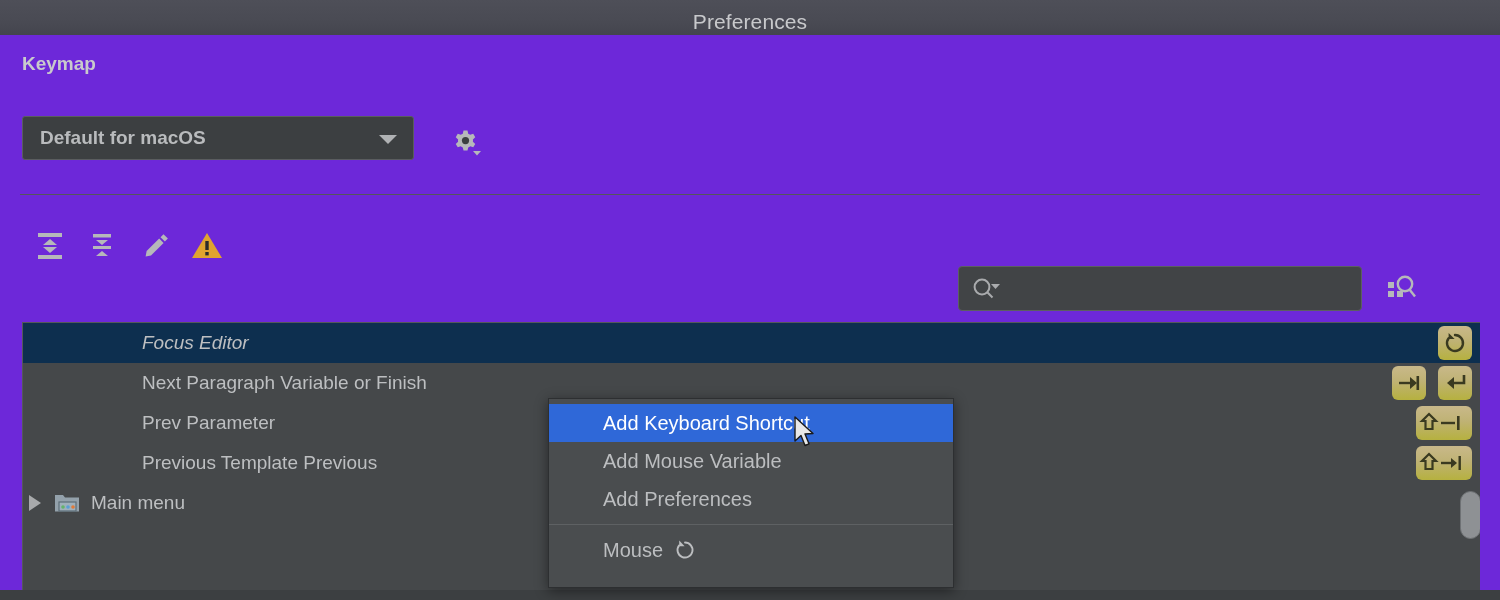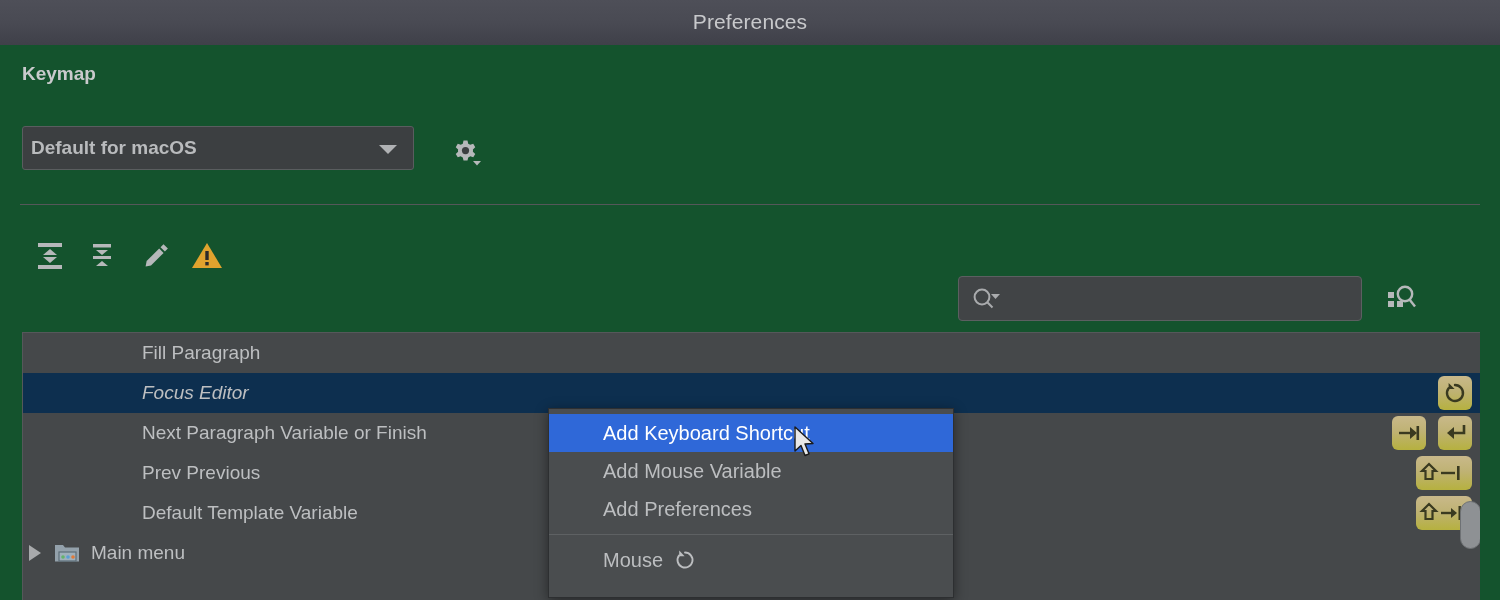"Keymap" .content { background: #14532d -> #6d28d9; top: 45px -> 35px }
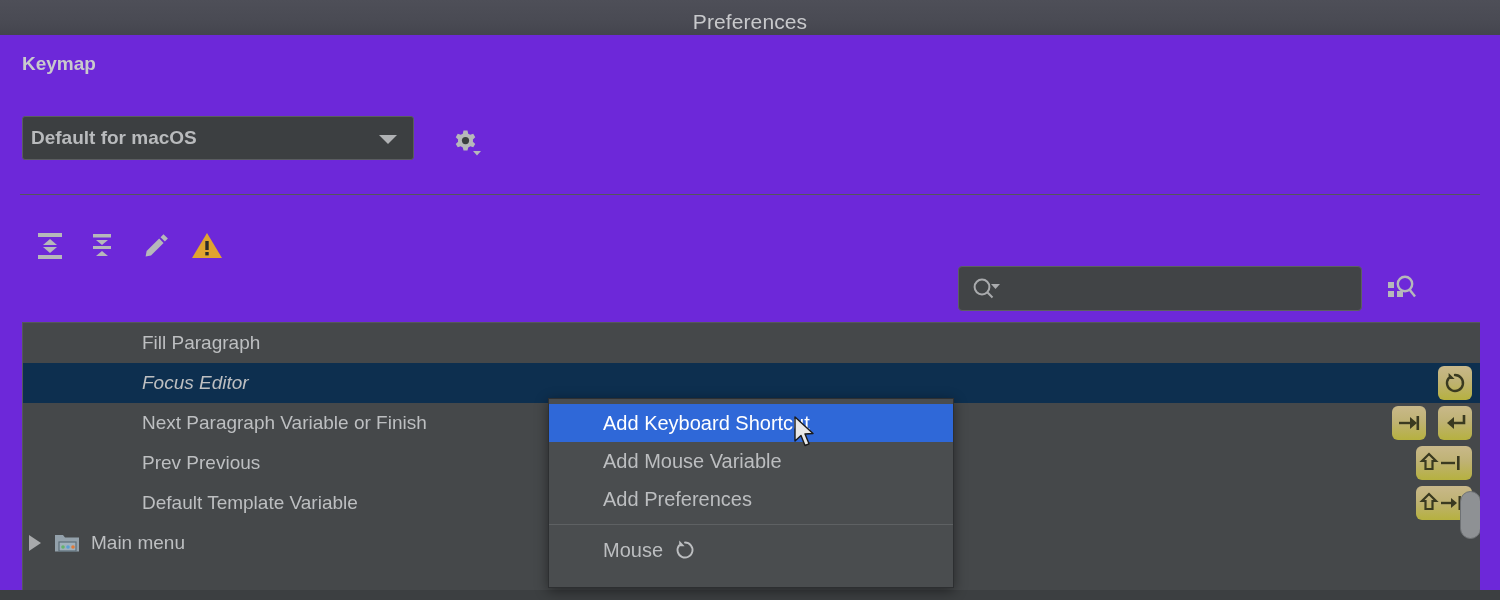"Default for macOS" .combo-label { margin-left: 8px -> 17px }
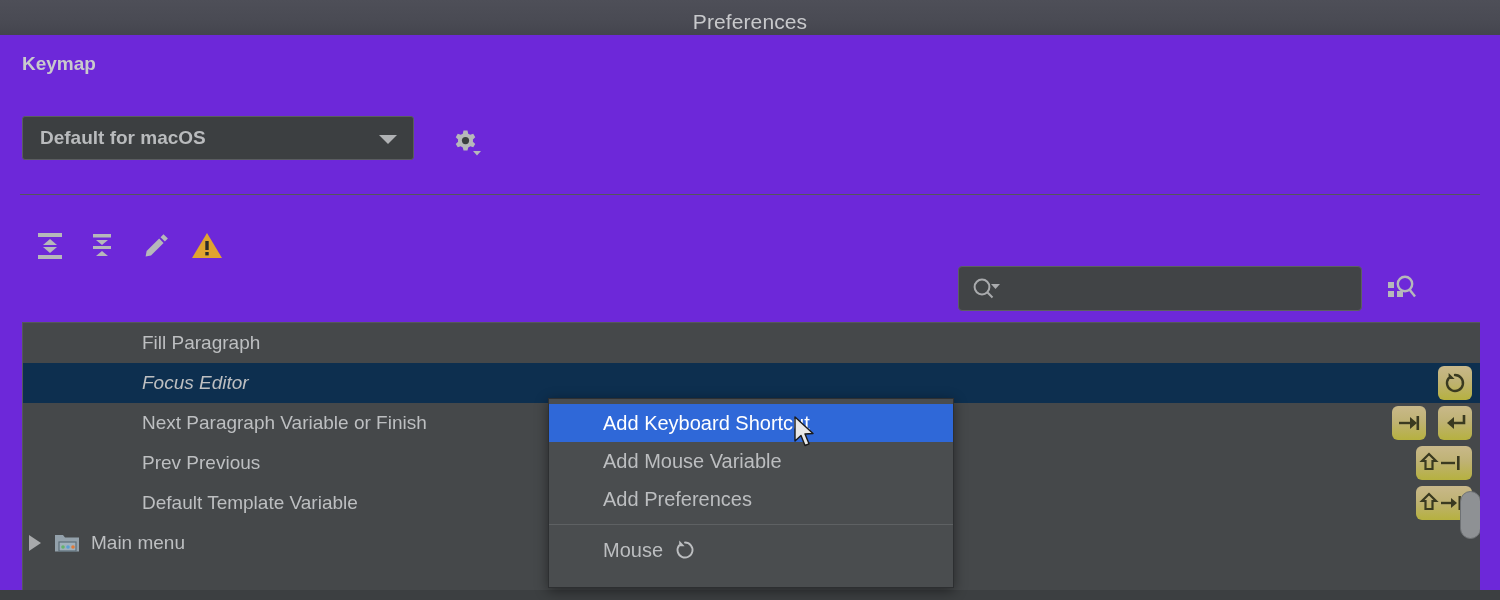"Fill Paragraph" div.row { html: <div> <span>Fill Paragraph</span> </div> -> none }
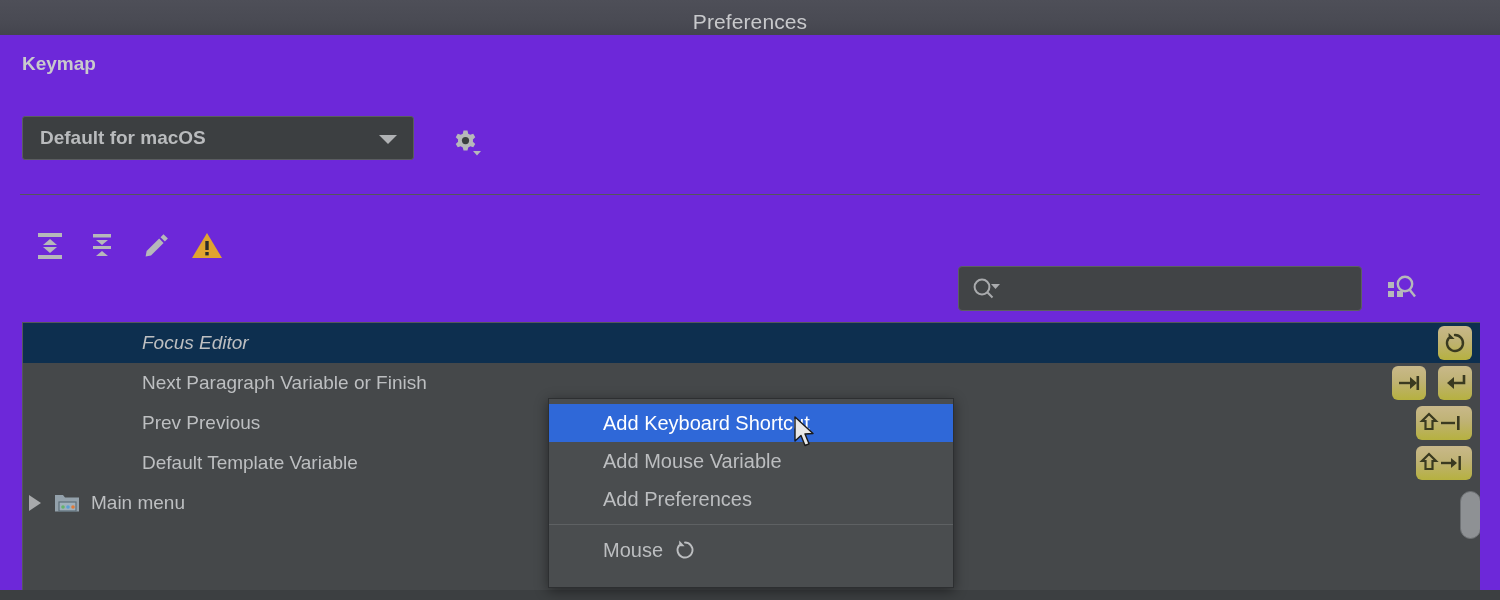"Prev Previous" span { text: Previous -> Parameter }
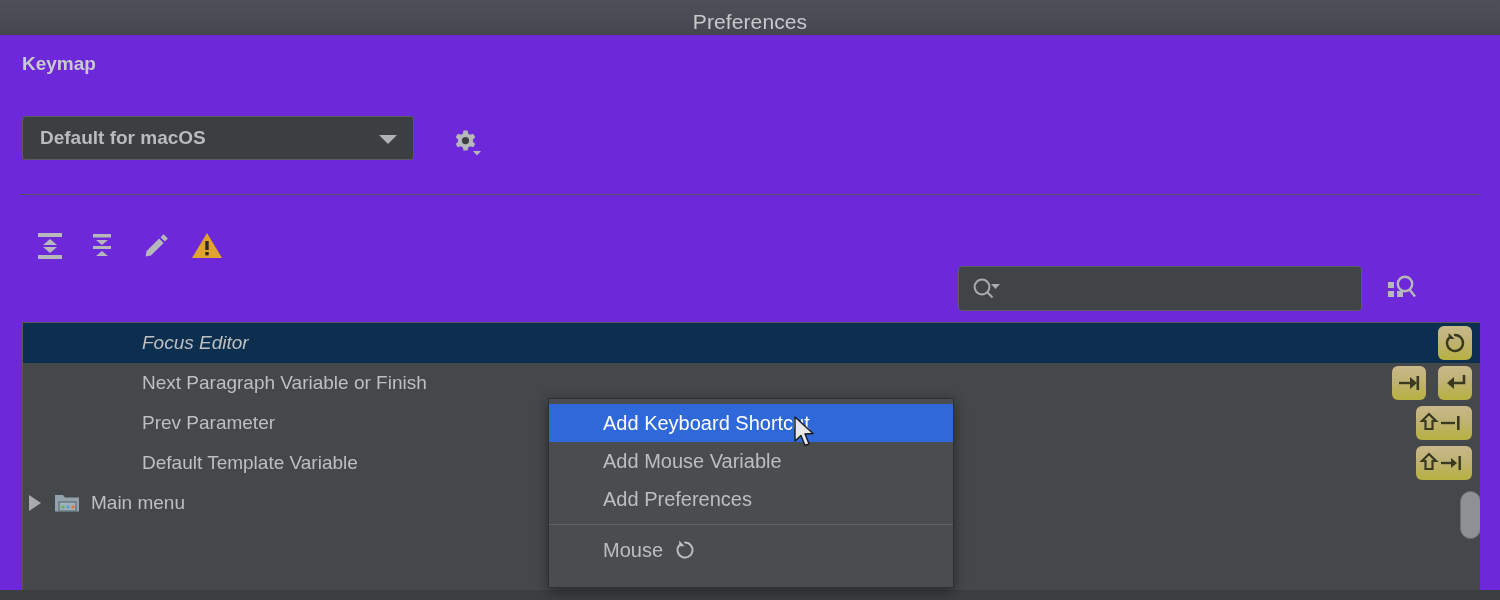"Default Template Variable" span { text: Default Template Variable -> Previous Template Previous }
